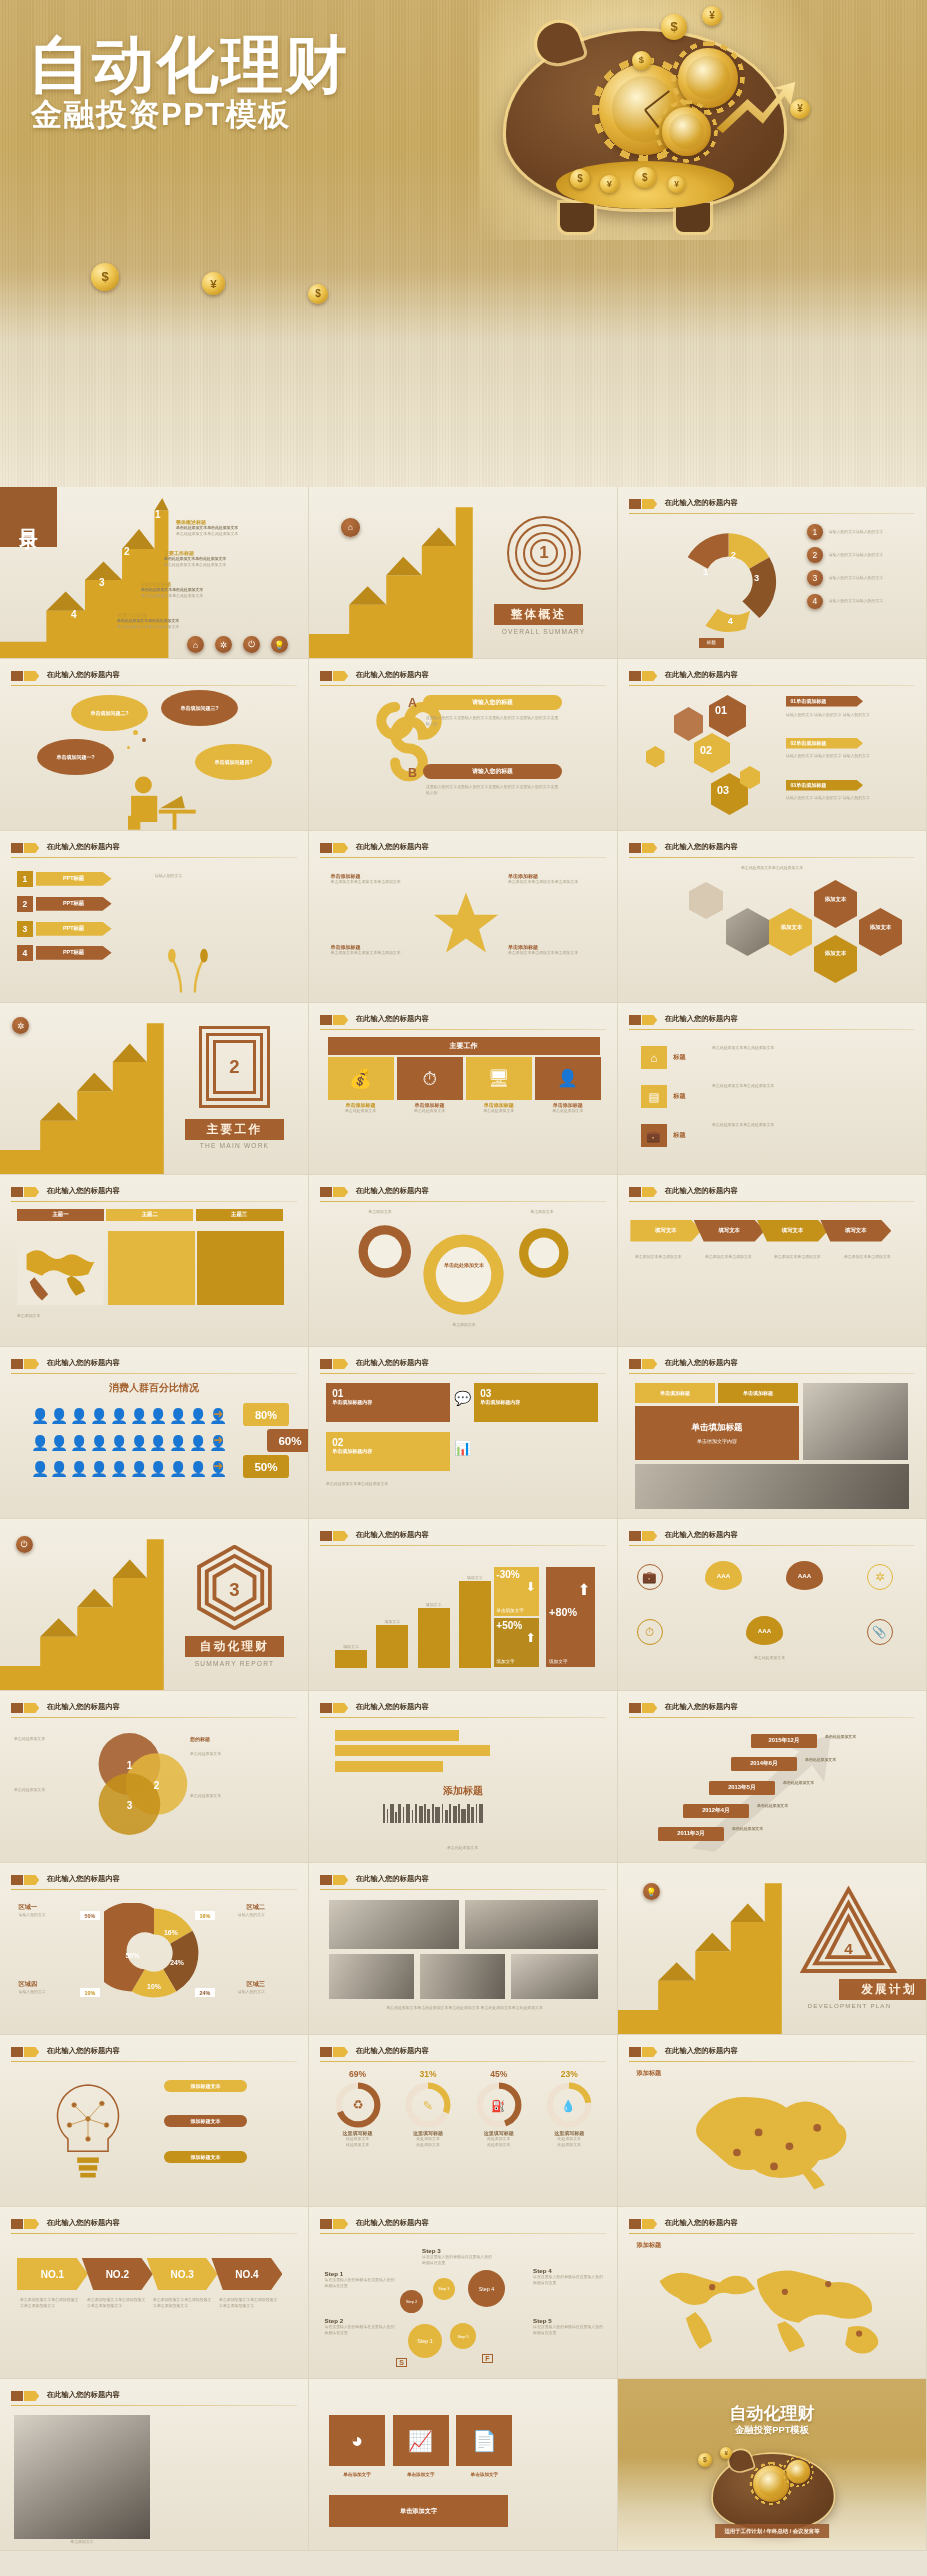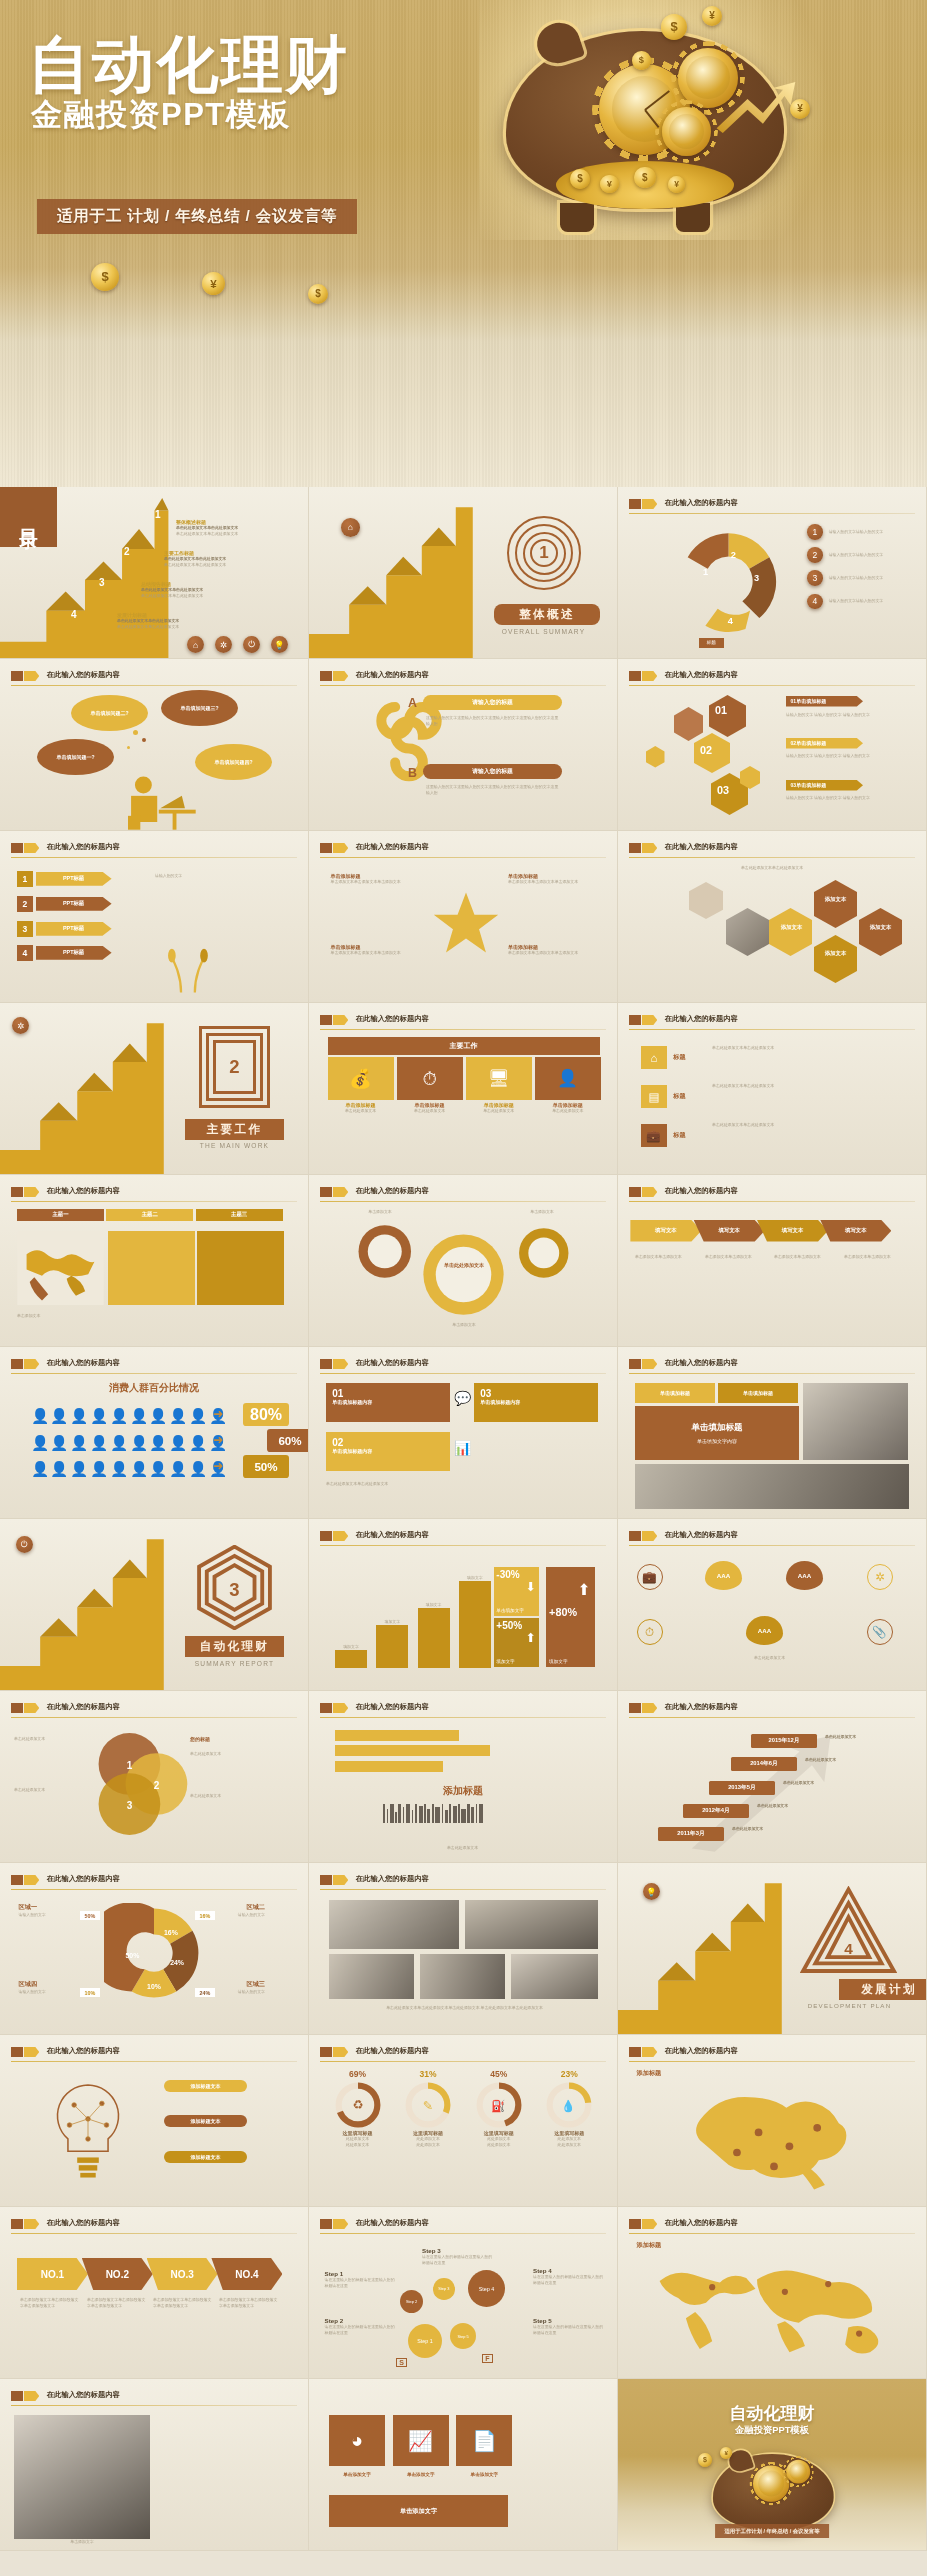"适用于工 计划 / 年终总结 /" div.cover-banner { html: <div>适用于工 计划 / 年终总结 / 会议发言等</div> -> none }
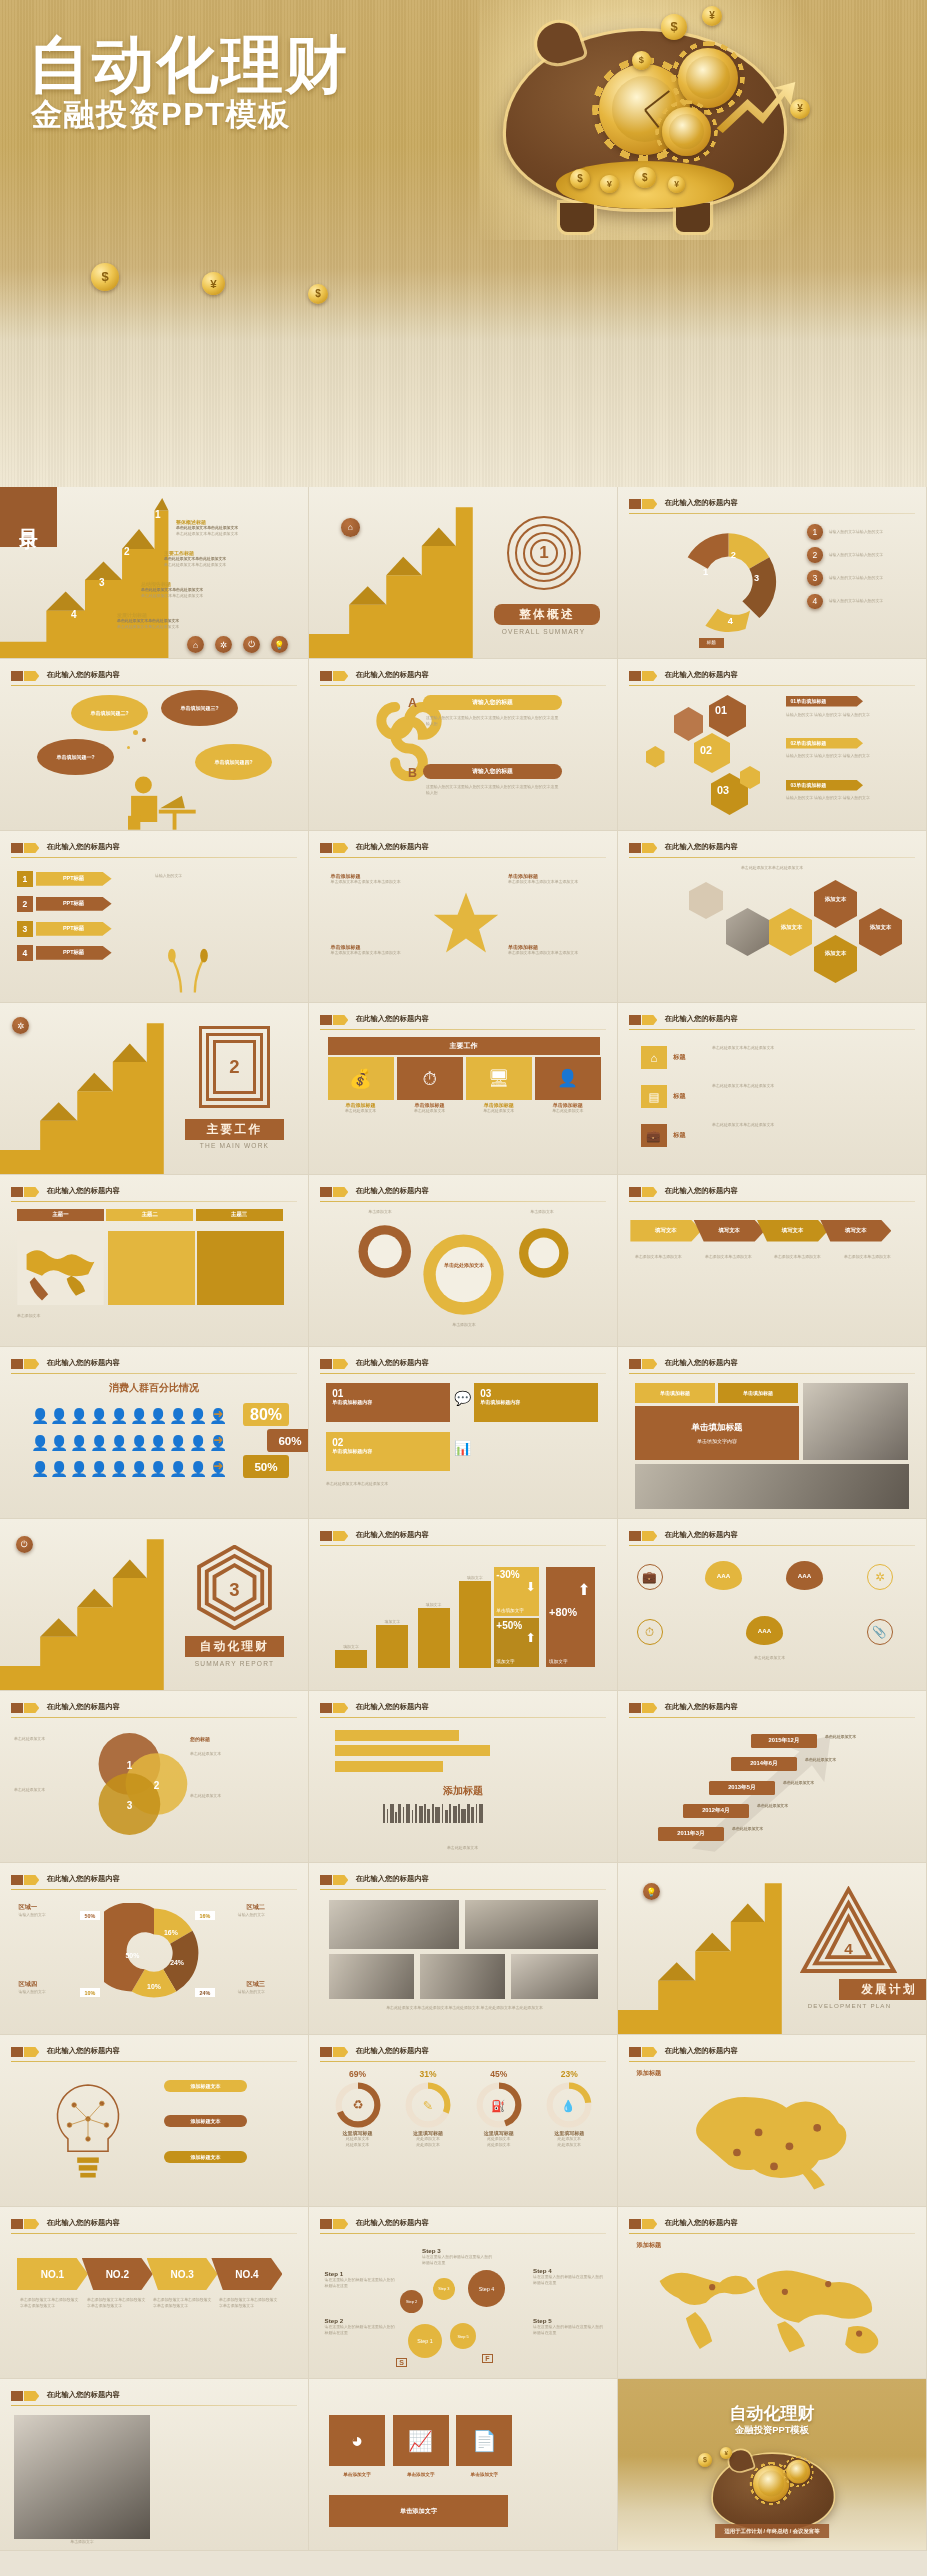"整体概述" div.sec-band { border-radius: 8px -> none; width: 106px -> 89px }
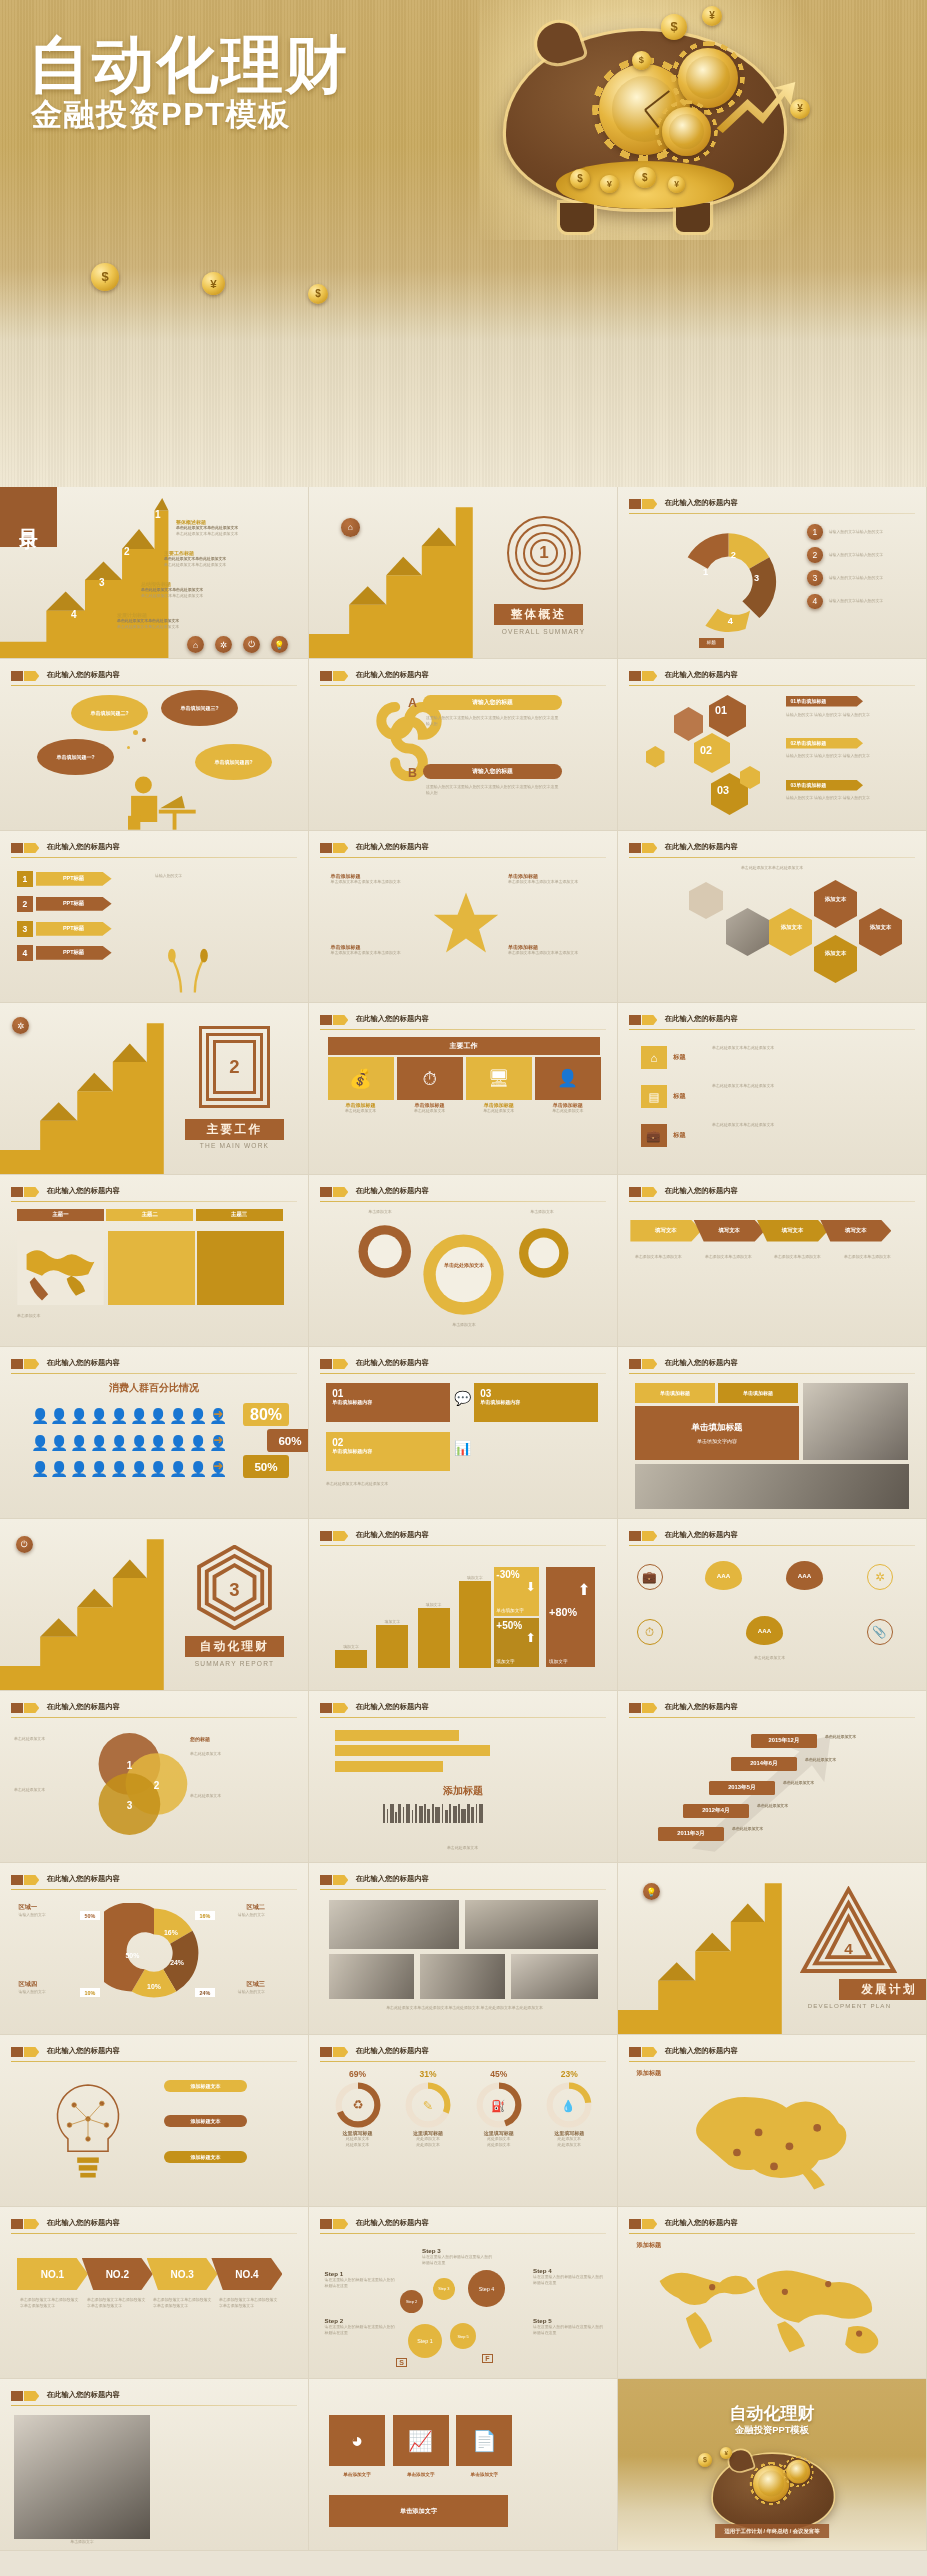"80%" div { font-size: 16px -> 11px }
